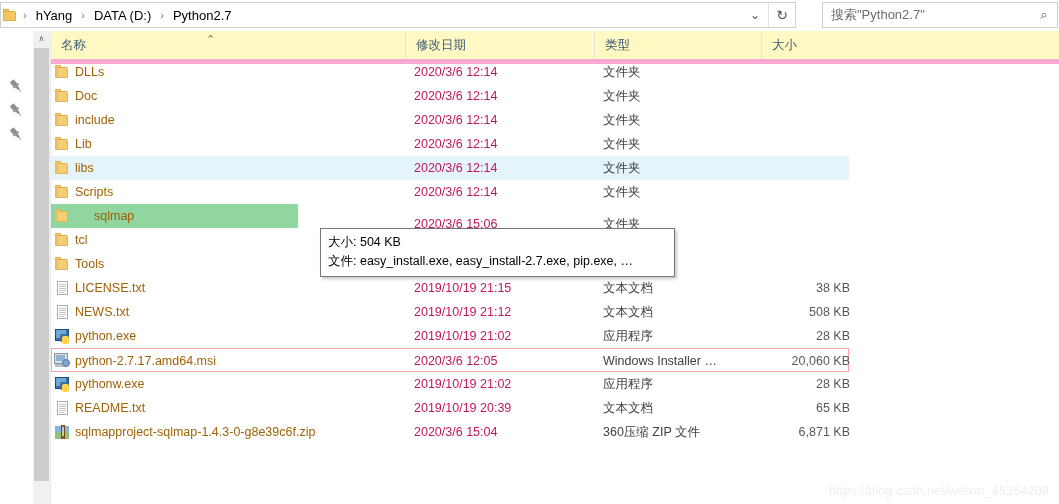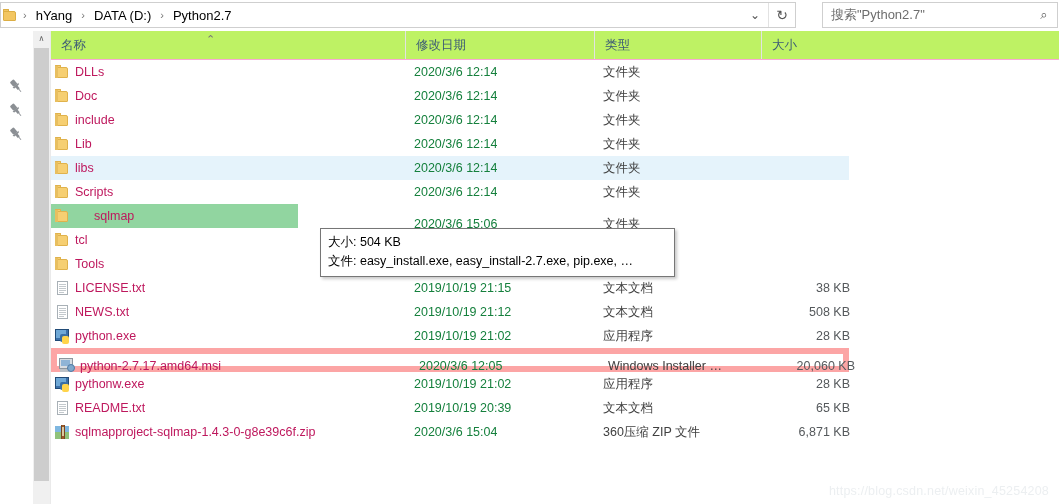"名称" .colheader { background: #bef264 -> #fef9c3; border-bottom: 1px solid #f9a8d4 -> 5px solid #f9a8d4 }
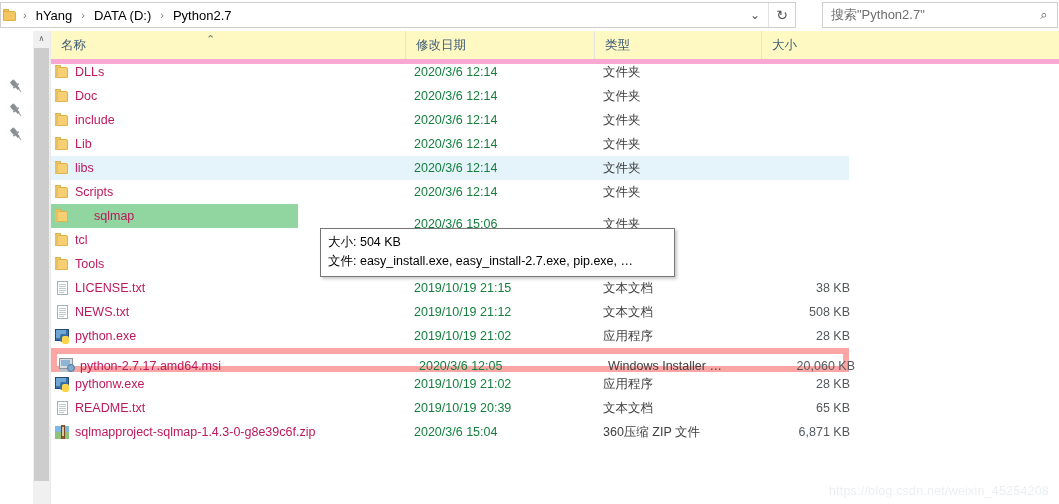"DLLs" .c-name { color: #be185d -> #a16207 }
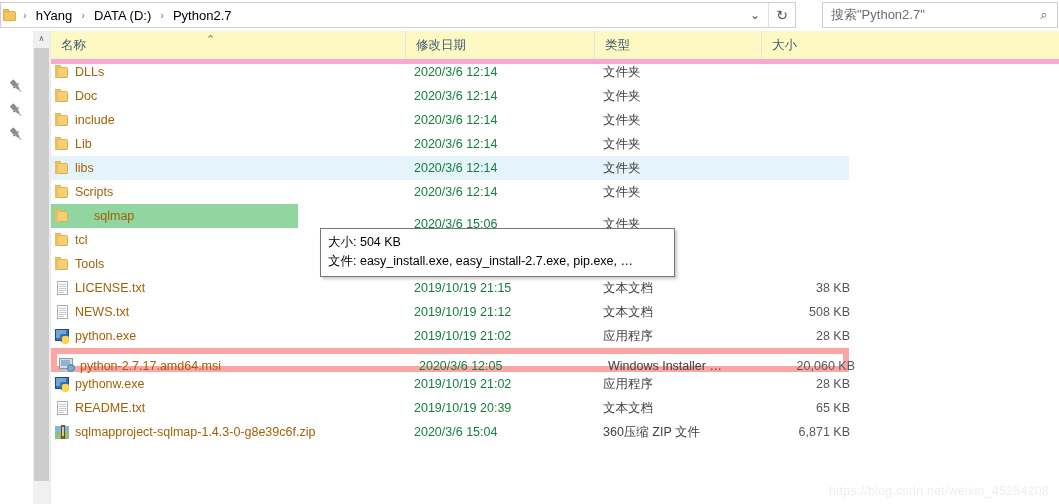"2020/3/6 12:14" .c-date { color: #15803d -> #be185d }
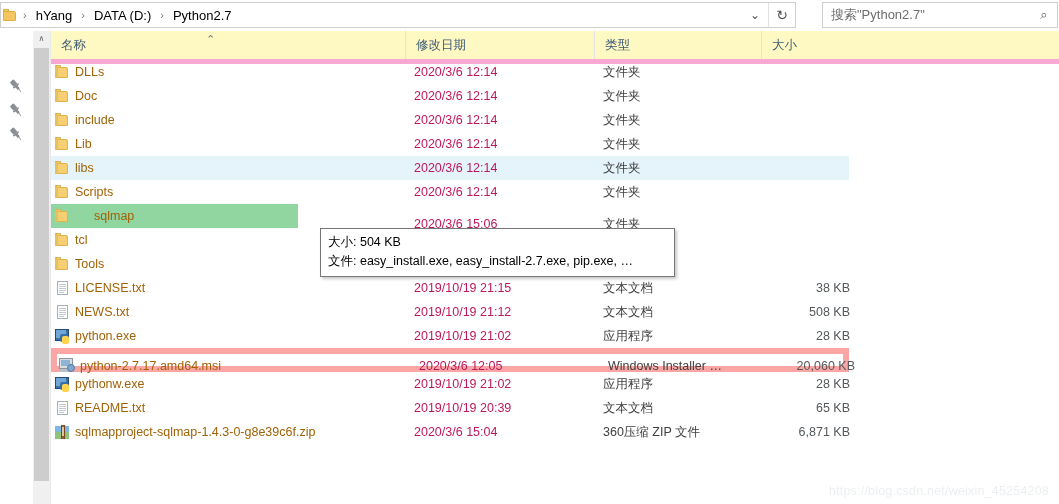"python-2.7.17.amd64.msi" .row.sel-focus { border: 6px solid #fca5a5 -> 1px solid #fca5a5 }
